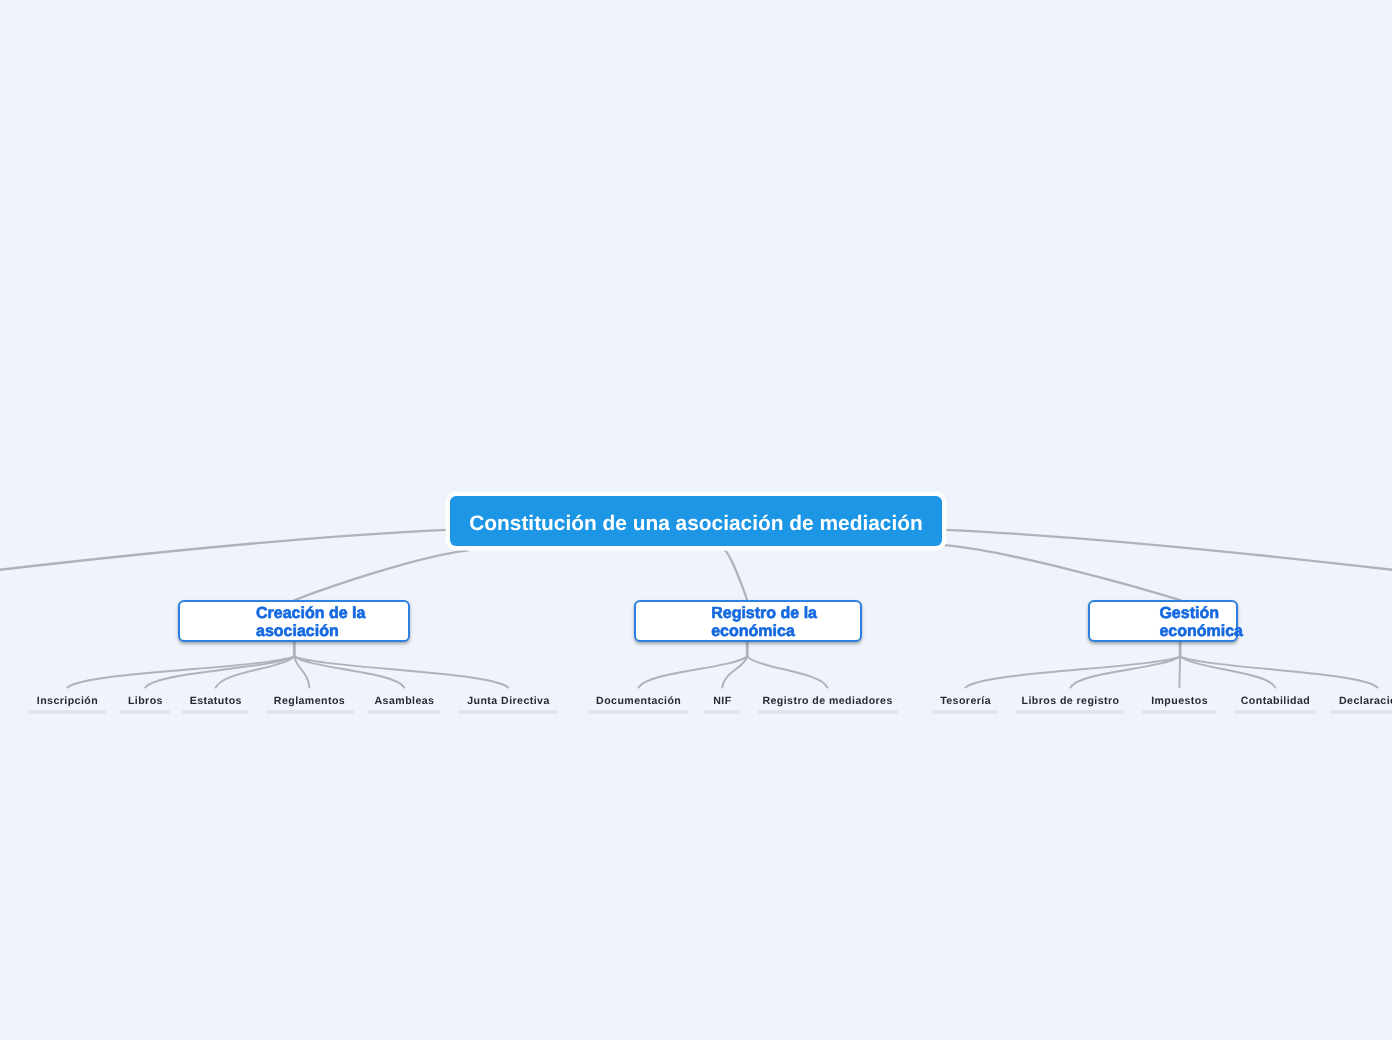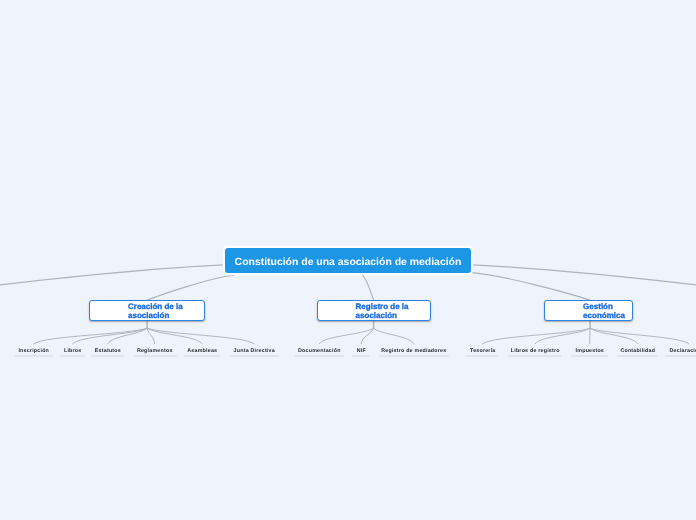"Registro de la asociación" span { text: asociación -> económica }
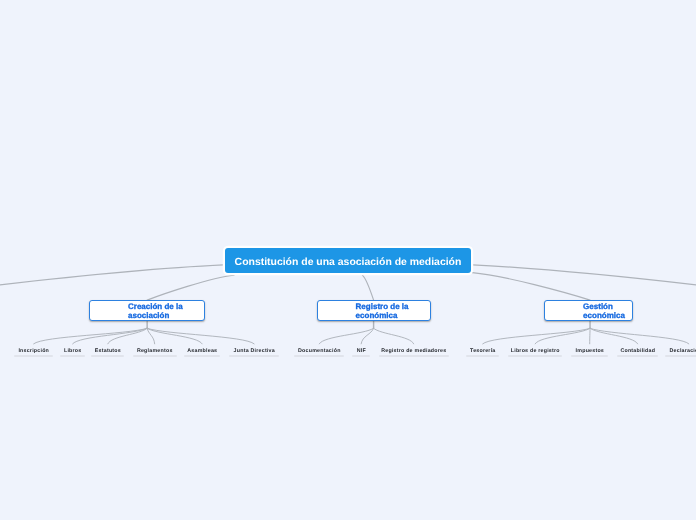"Gestión económica" div.node { width: 89px -> 75px }
